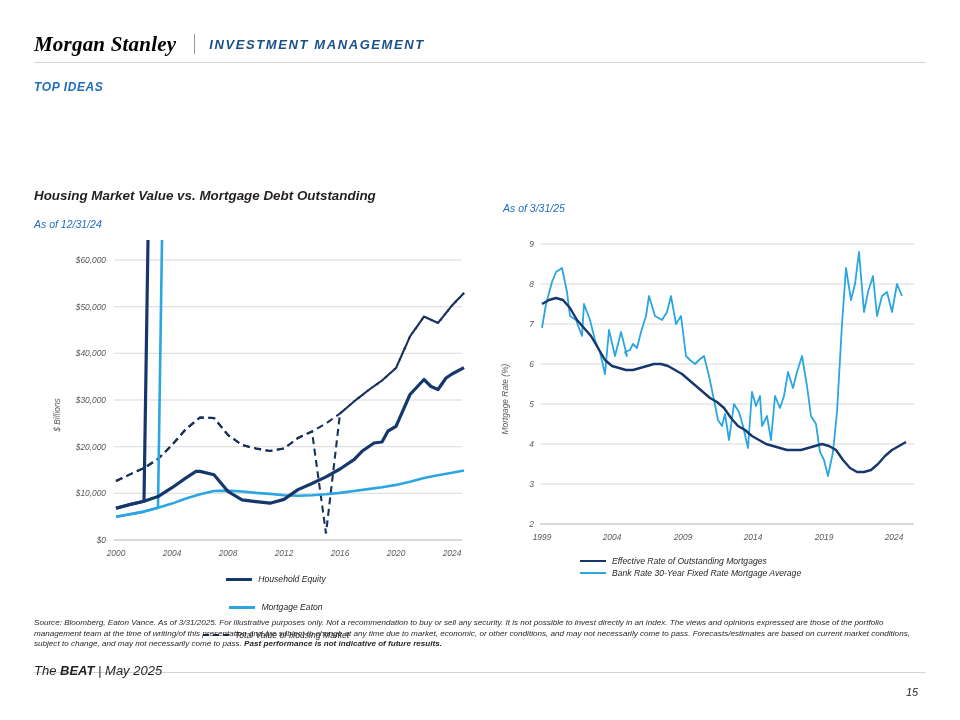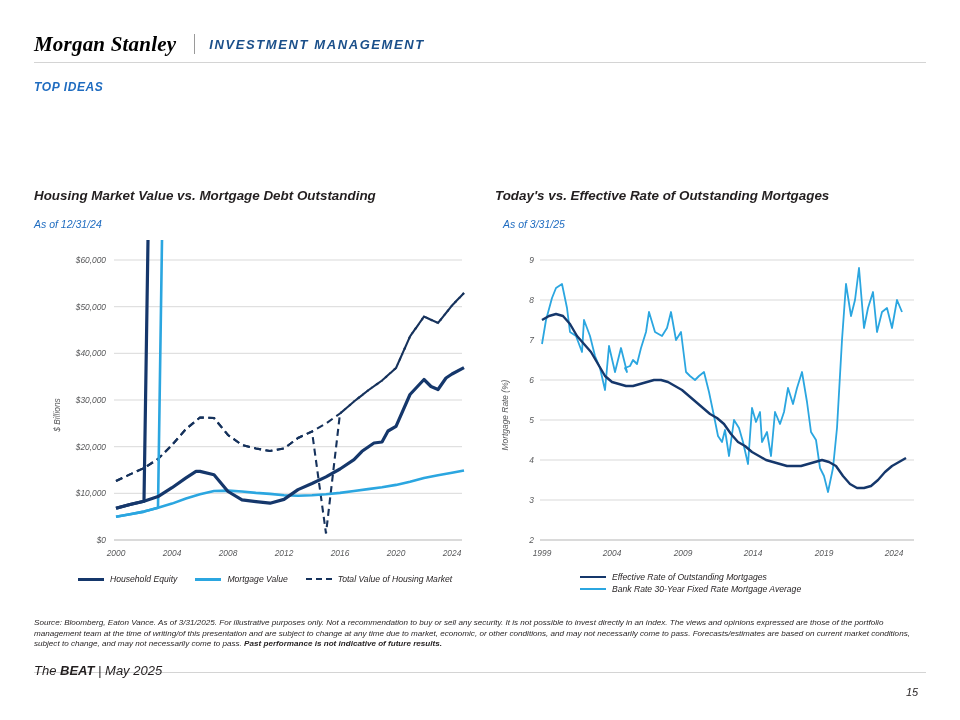"Today's vs. Effective Rate of" div.panel-title { html: <div>Today's vs. Effective Rate of Outstanding Mortgages</div> -> none }
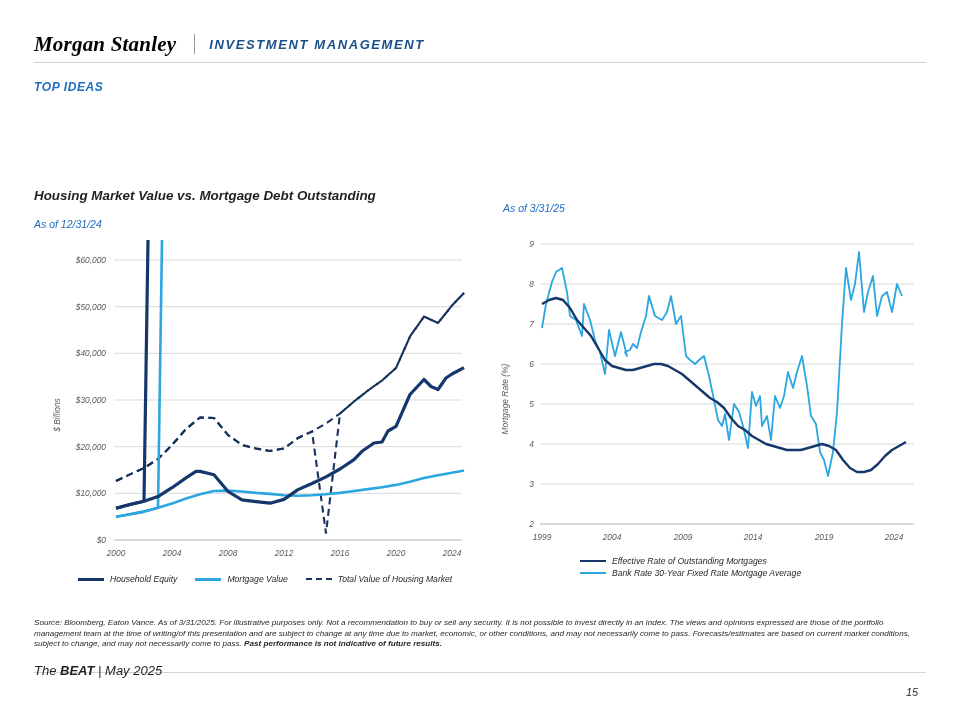"Household Equity" .legend.left-legend { flex-direction: none -> column }
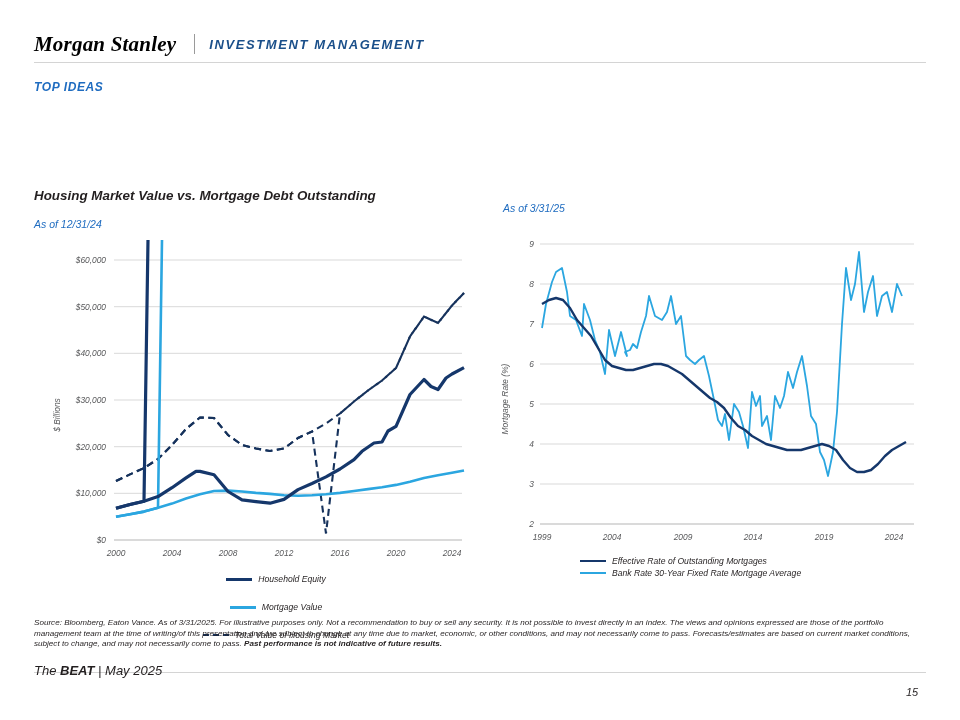"Mortgage Value" span { text: Value -> Eaton }
